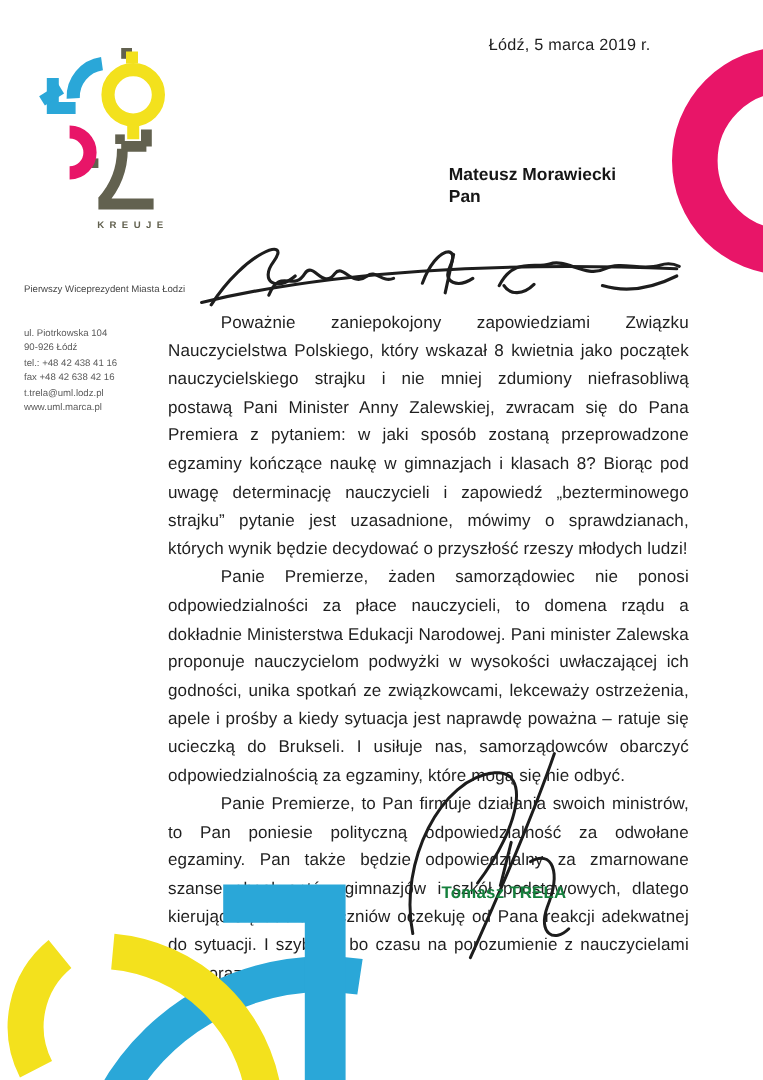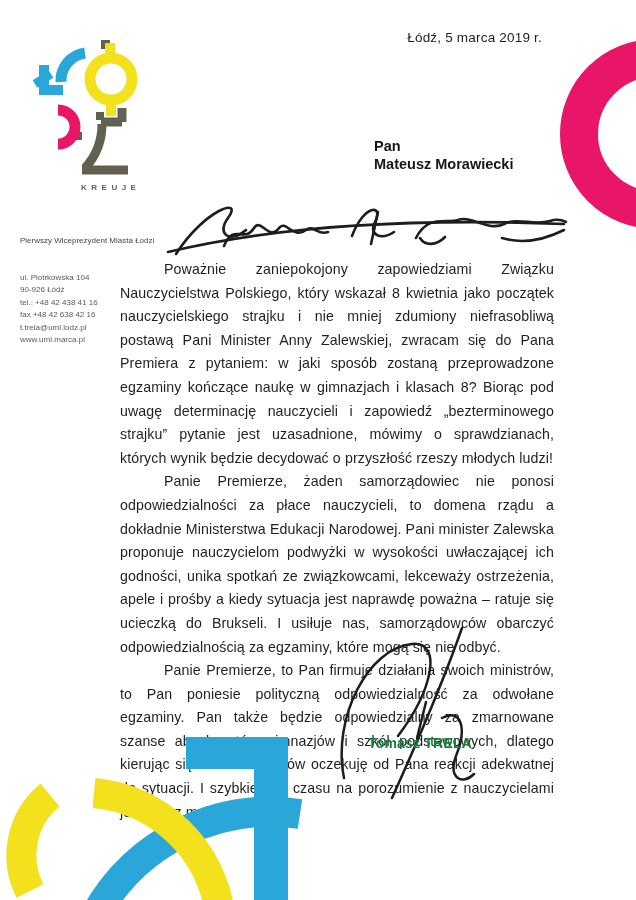"Pan" div { order: before "Mateusz Morawiecki" -> after "Mateusz Morawiecki" }
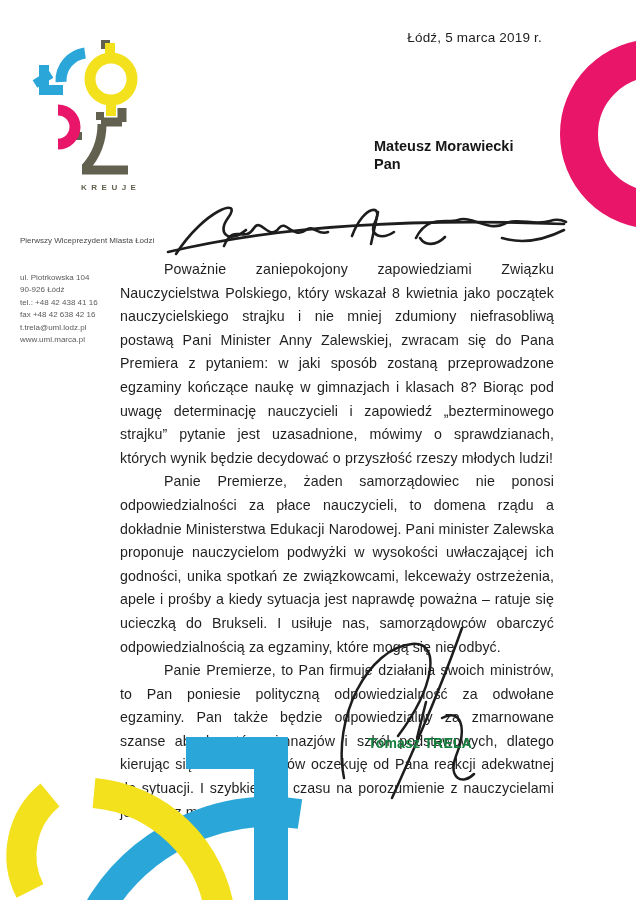"Poważnie zaniepokojony zapowiedziami" .body-text { left: 120px -> 140px }
